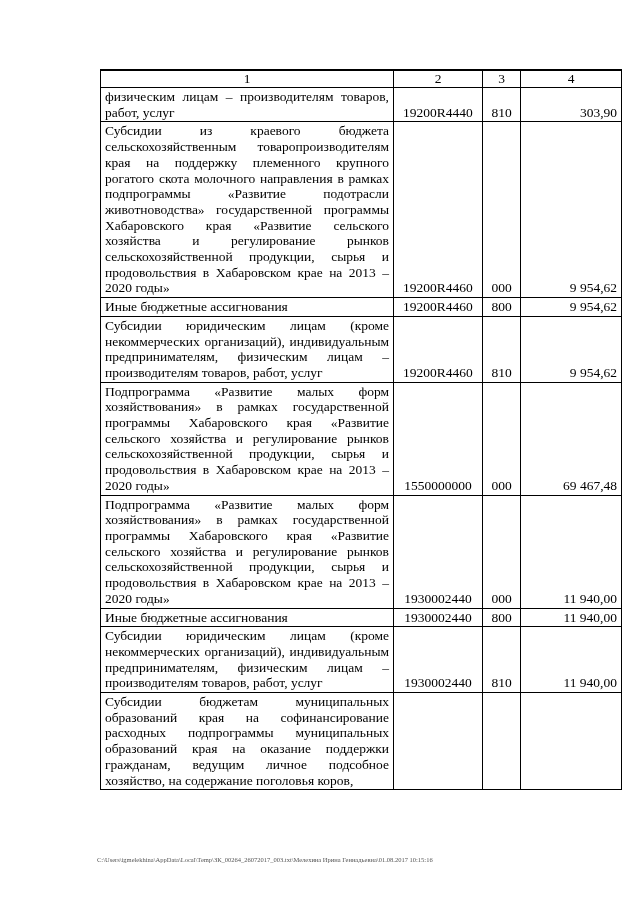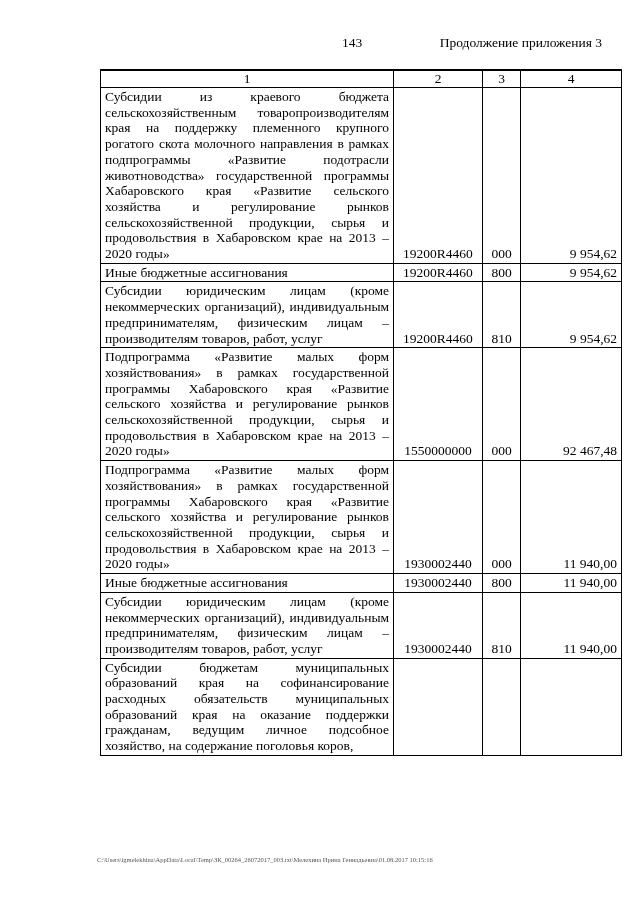"143" div.page-header { html: <div> <span>143</span> <span>Продолжение приложения 3</span> </div> -> none }
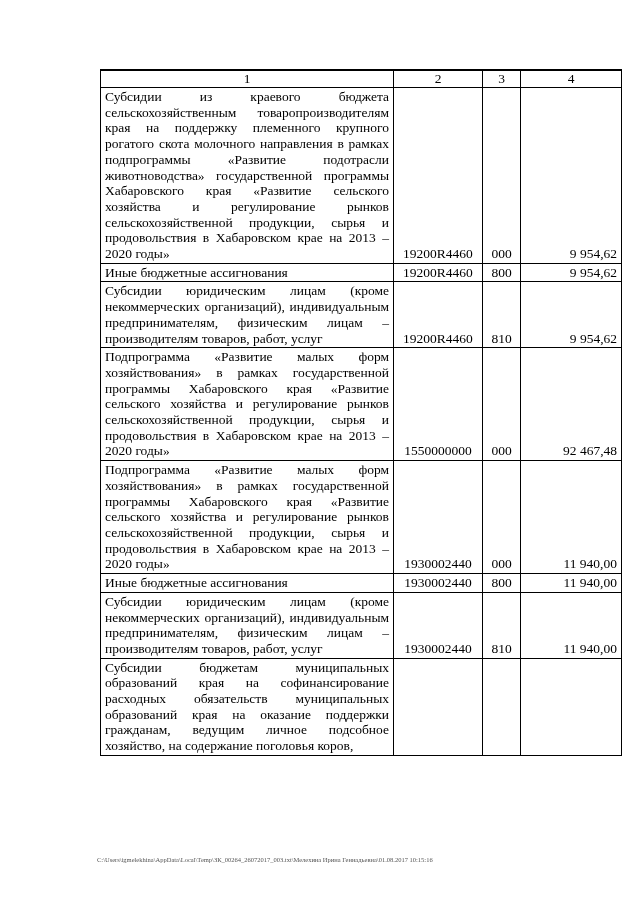"физическим лицам – производителям" tr { html: none -> <tr> <td>физическим лицам – производителям товаров, работ, услуг</td> <td>19200R4440</td> <td>810</td> <td>303,90</td> </tr> }
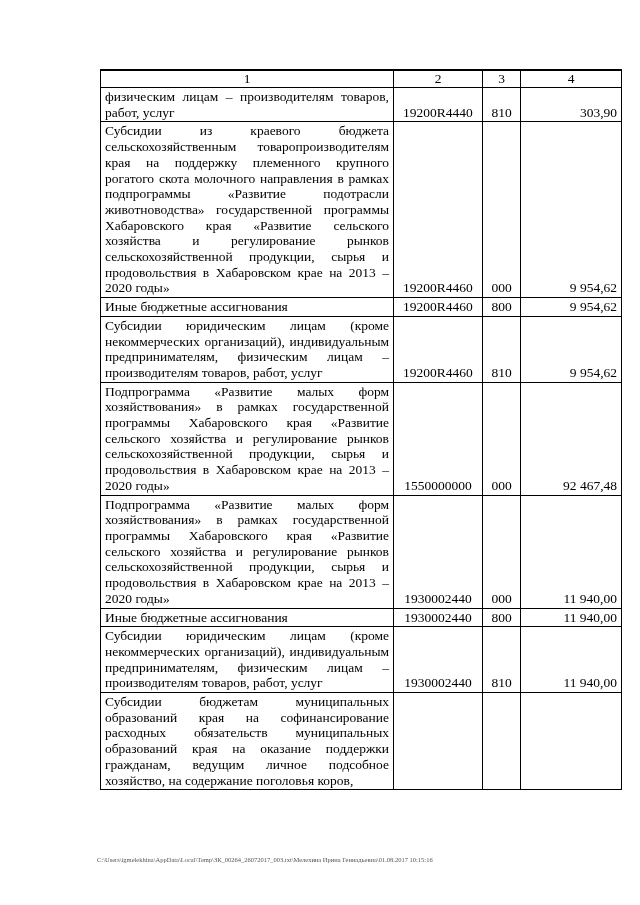"92 467,48" td.cell-amount { text: 92 467,48 -> 69 467,48 }
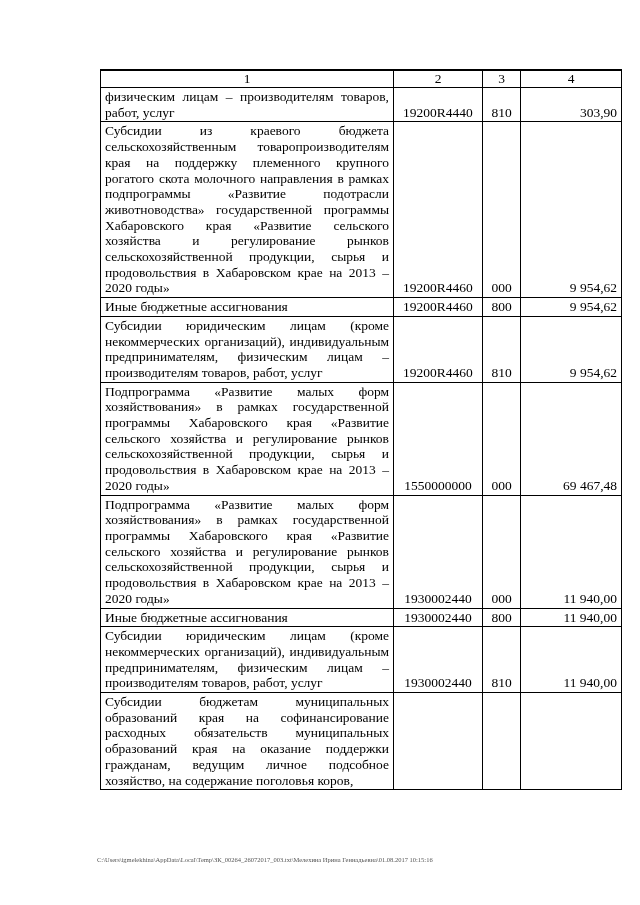"Субсидии бюджетам муниципальных" td.cell-name { text: обязательств -> подпрограммы }
